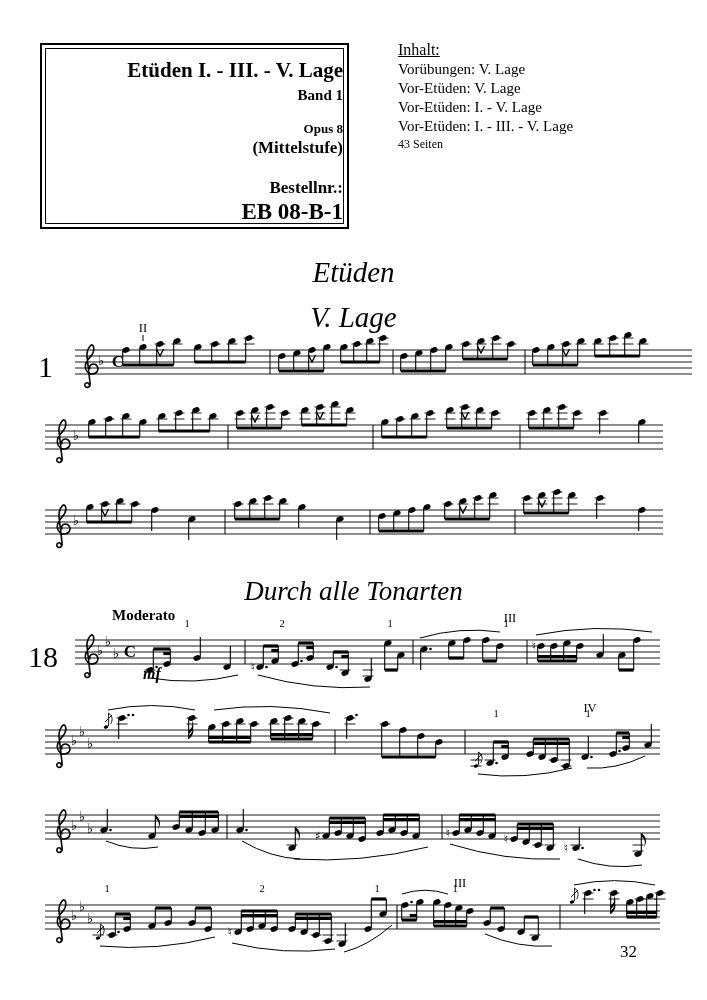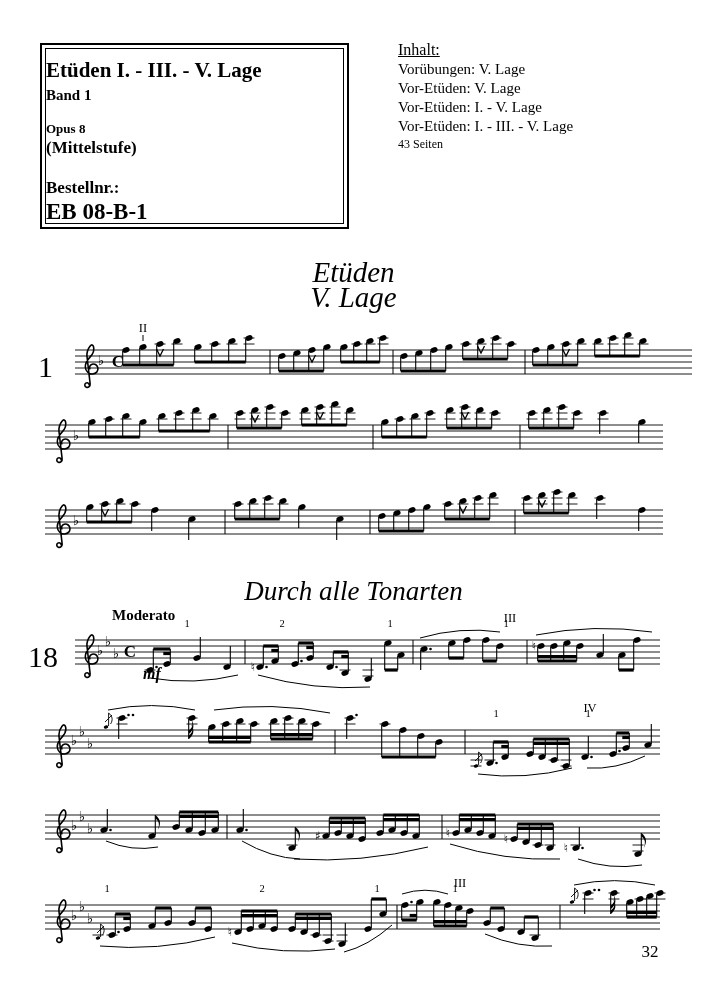"Etüden I. - III. -" #info-box .inner { text-align: left -> right }
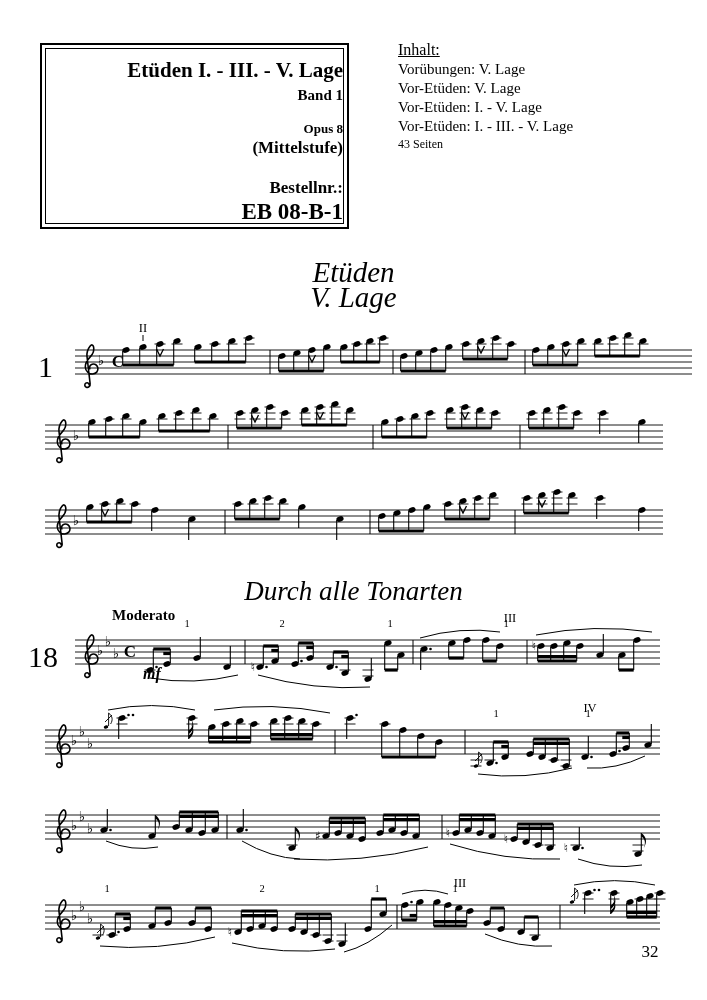"V. Lage" #title1-l2 { top: 281px -> 301px }
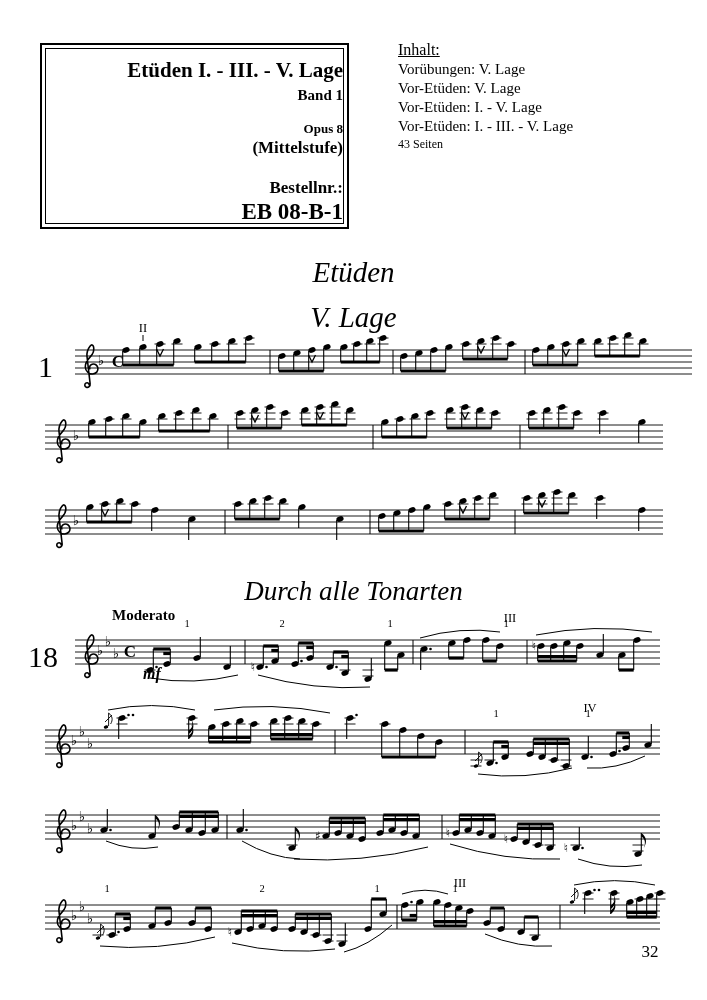"32" #page-num { text-align: center -> none }
